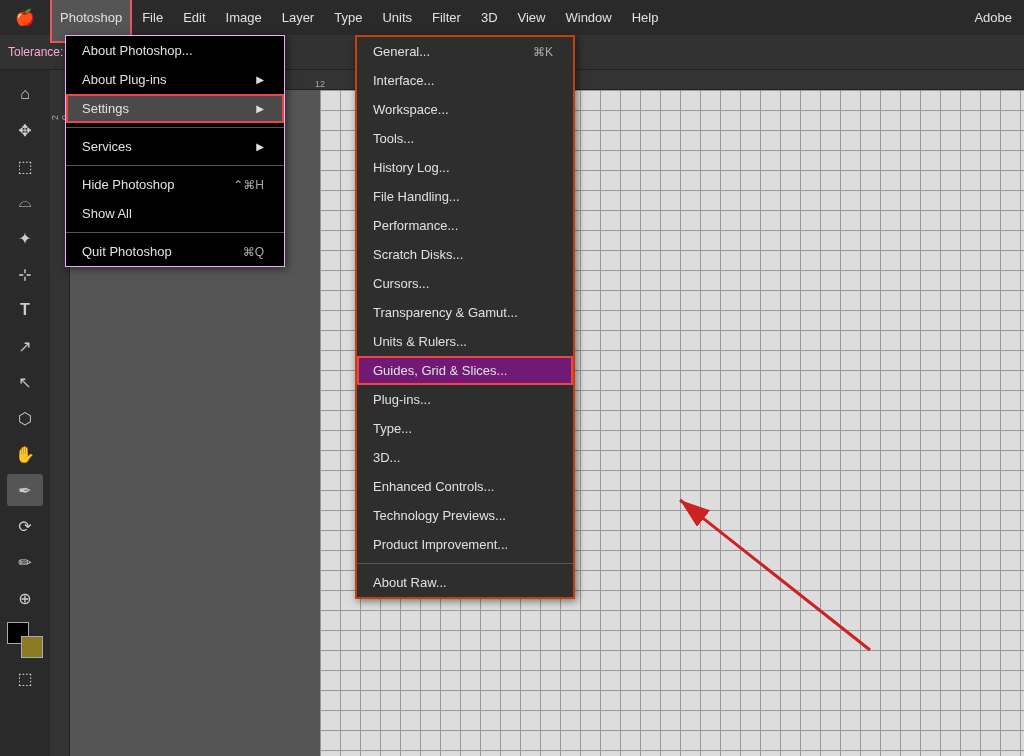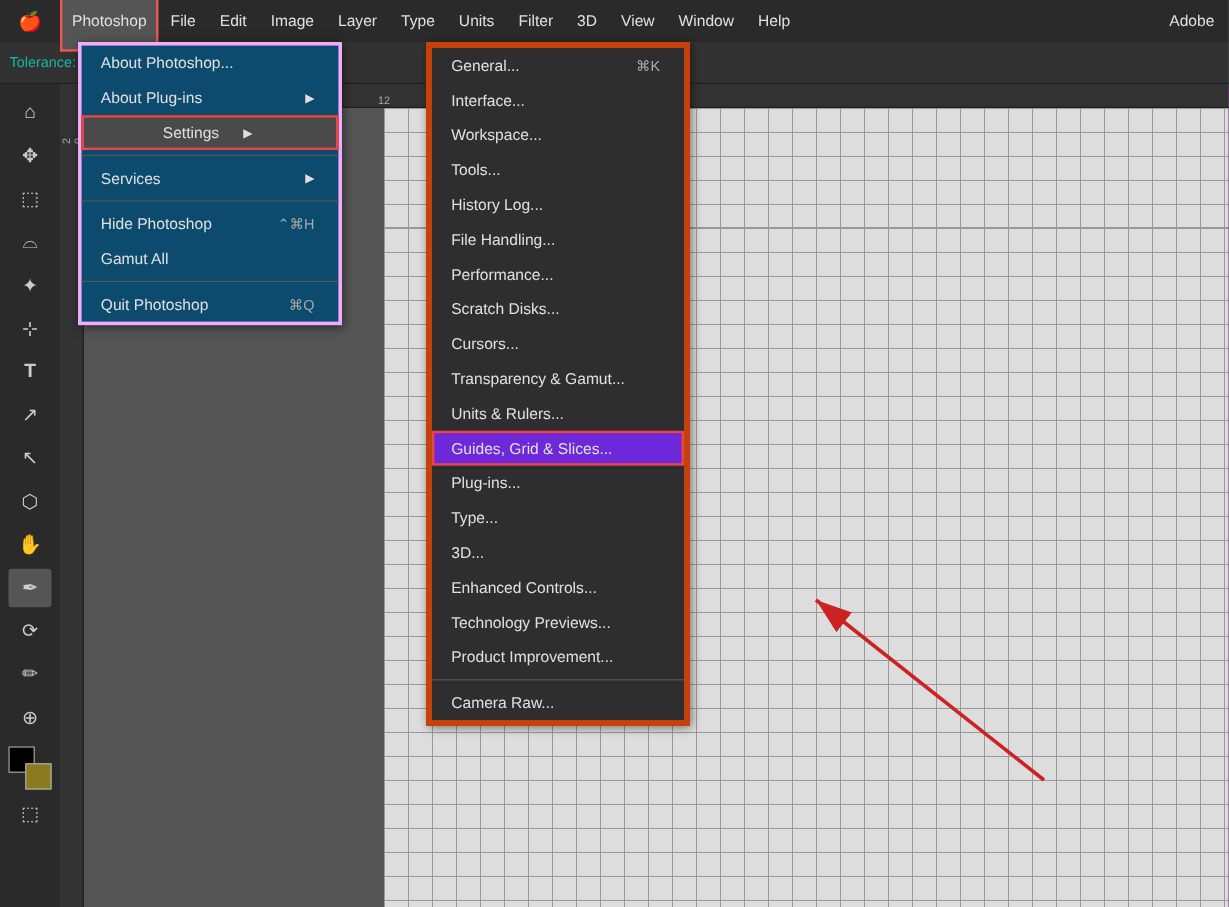"Tolerance:" .toolbar-label { color: #14b8a6 -> #f9a8d4 }
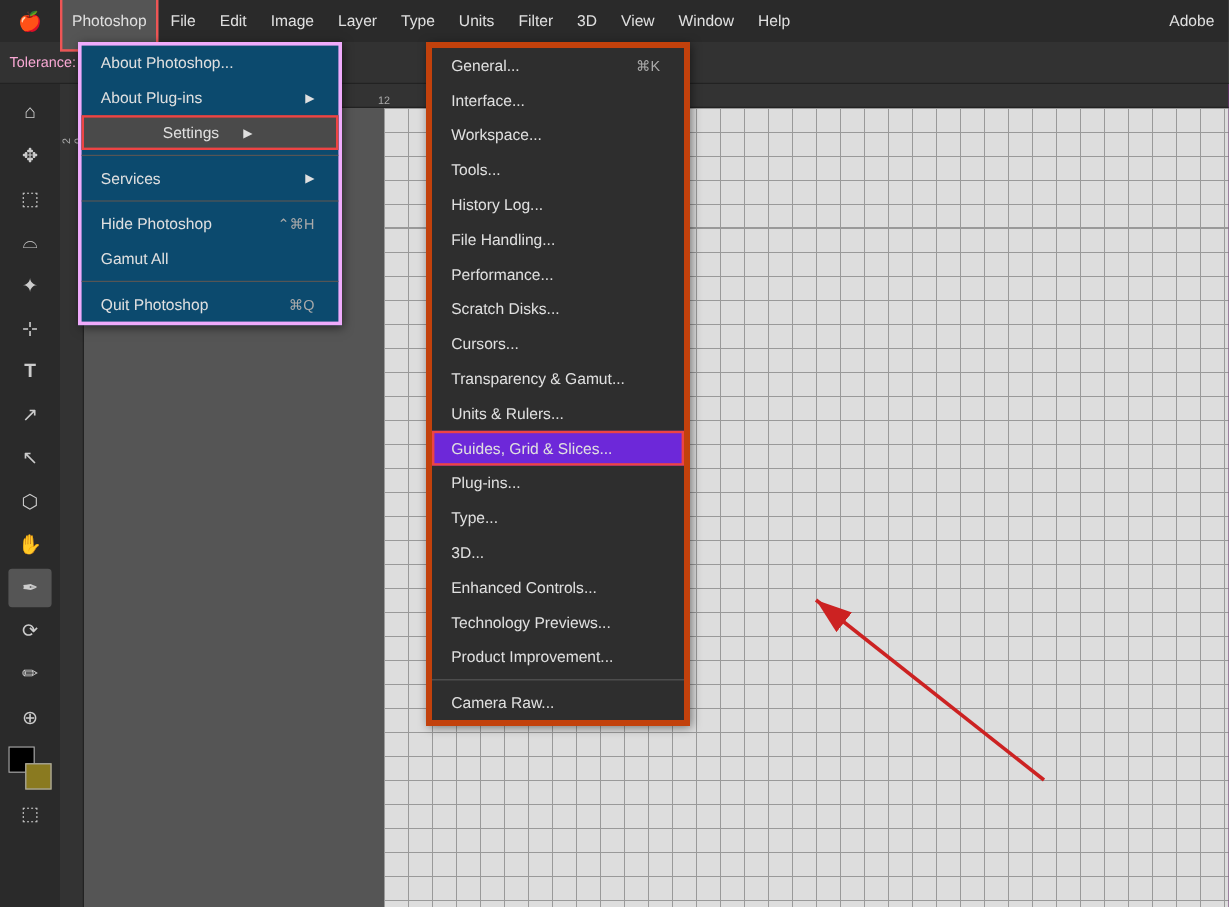"About Photoshop..." .photoshop-dropdown { background: #0c4a6e -> #000000; border: 3px solid #f0abfc -> 1px solid #f0abfc }
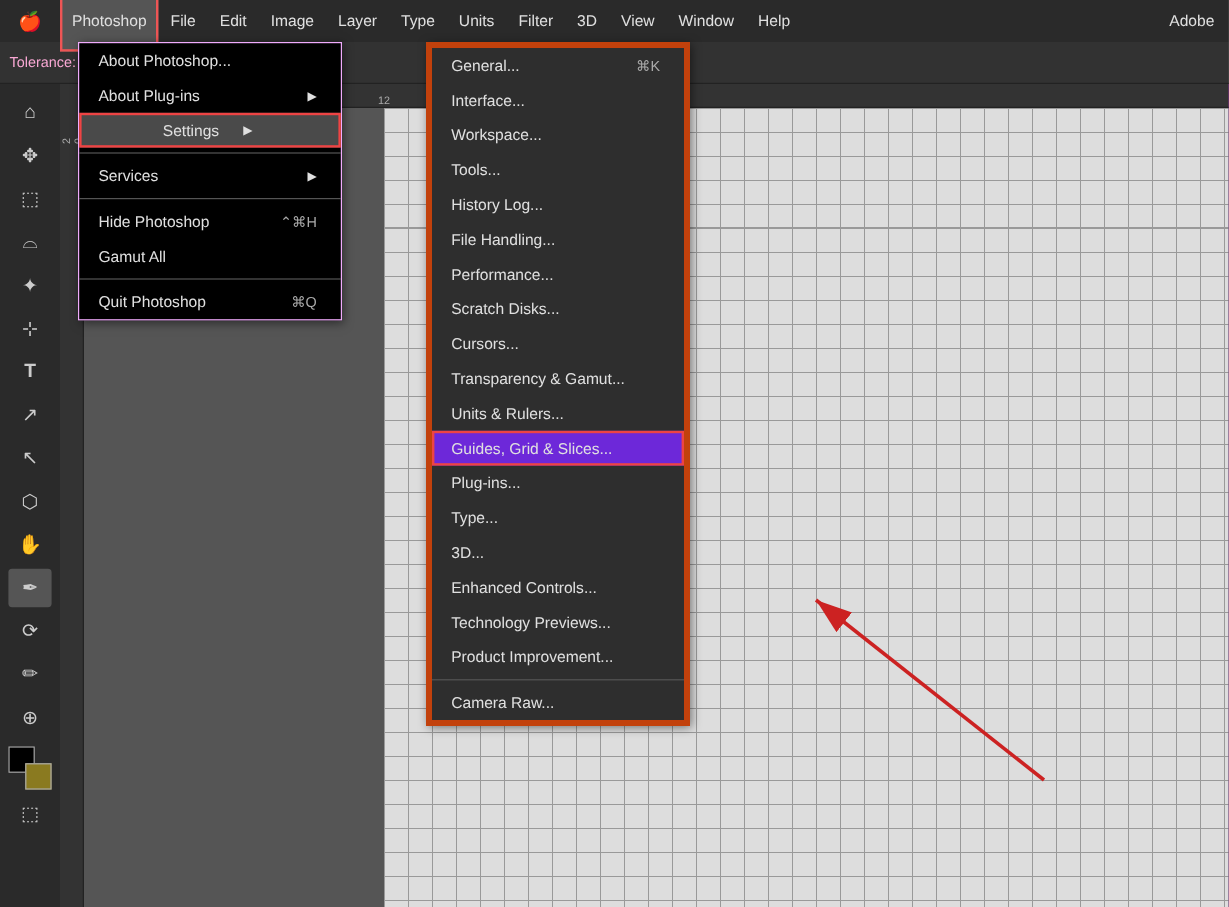"General..." .settings-submenu { border: 5px solid #c2410c -> 2px solid #c2410c }
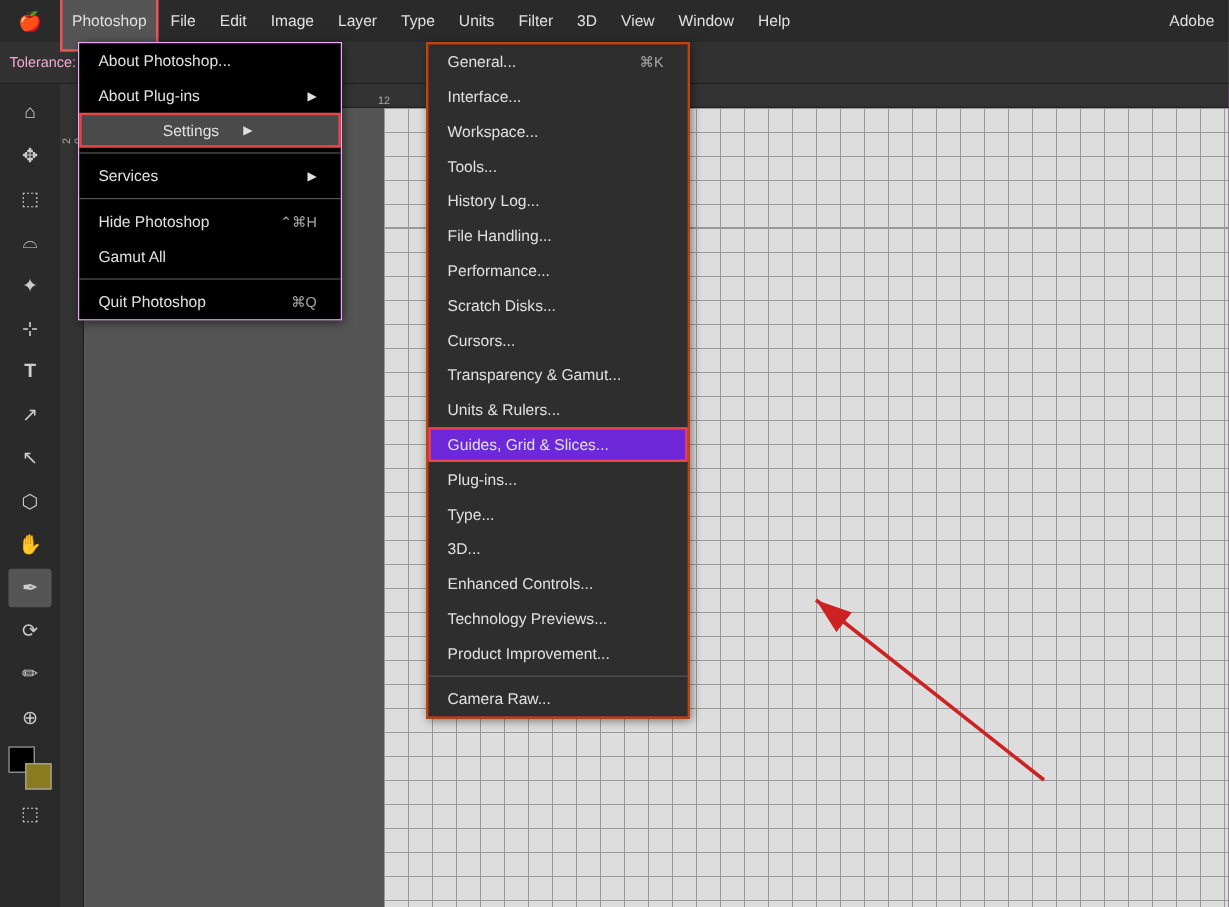"Settings" .dropdown-item.highlighted { justify-content: center -> none }
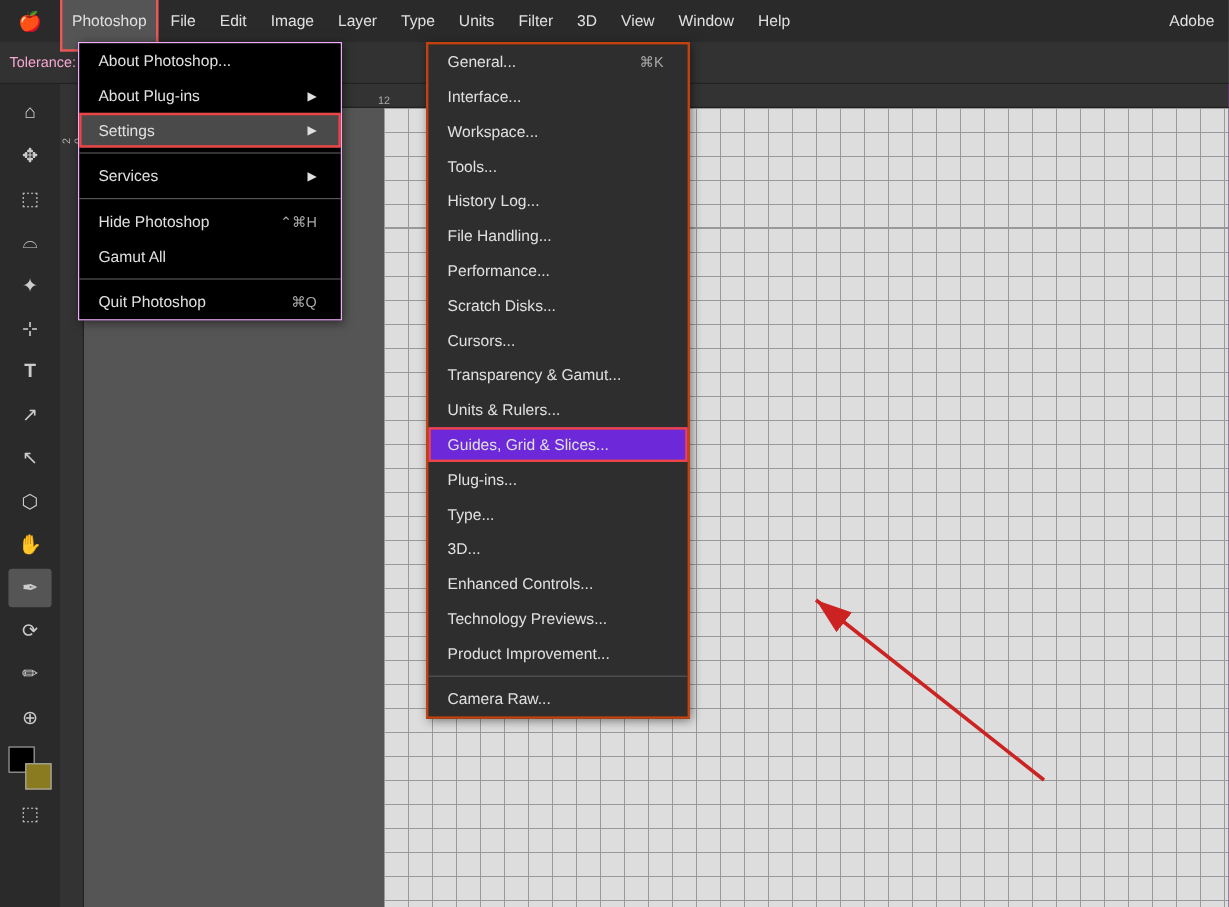"Gamut All" span { text: Gamut -> Show }
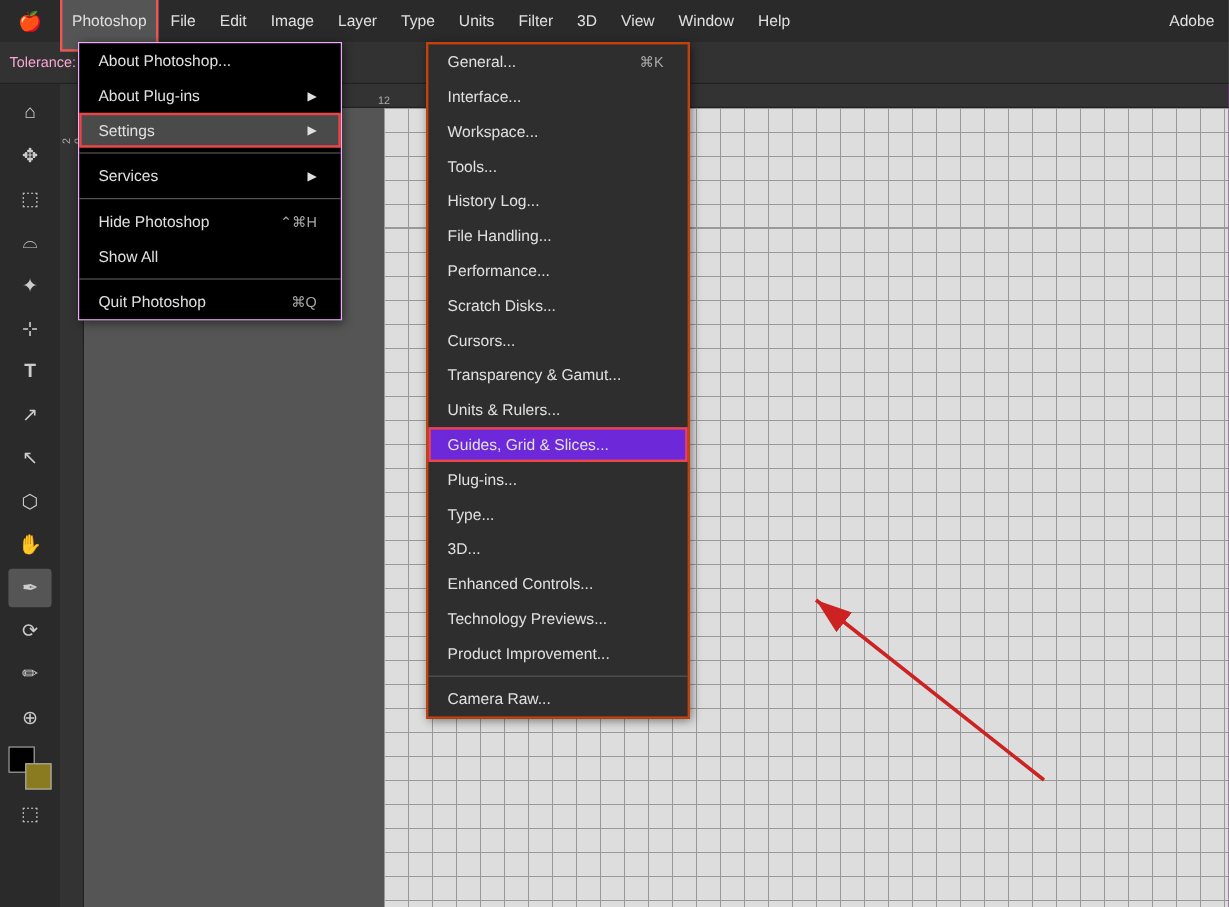"Guides, Grid & Slices..." div.dropdown-item { background: #6d28d9 -> #701a75 }
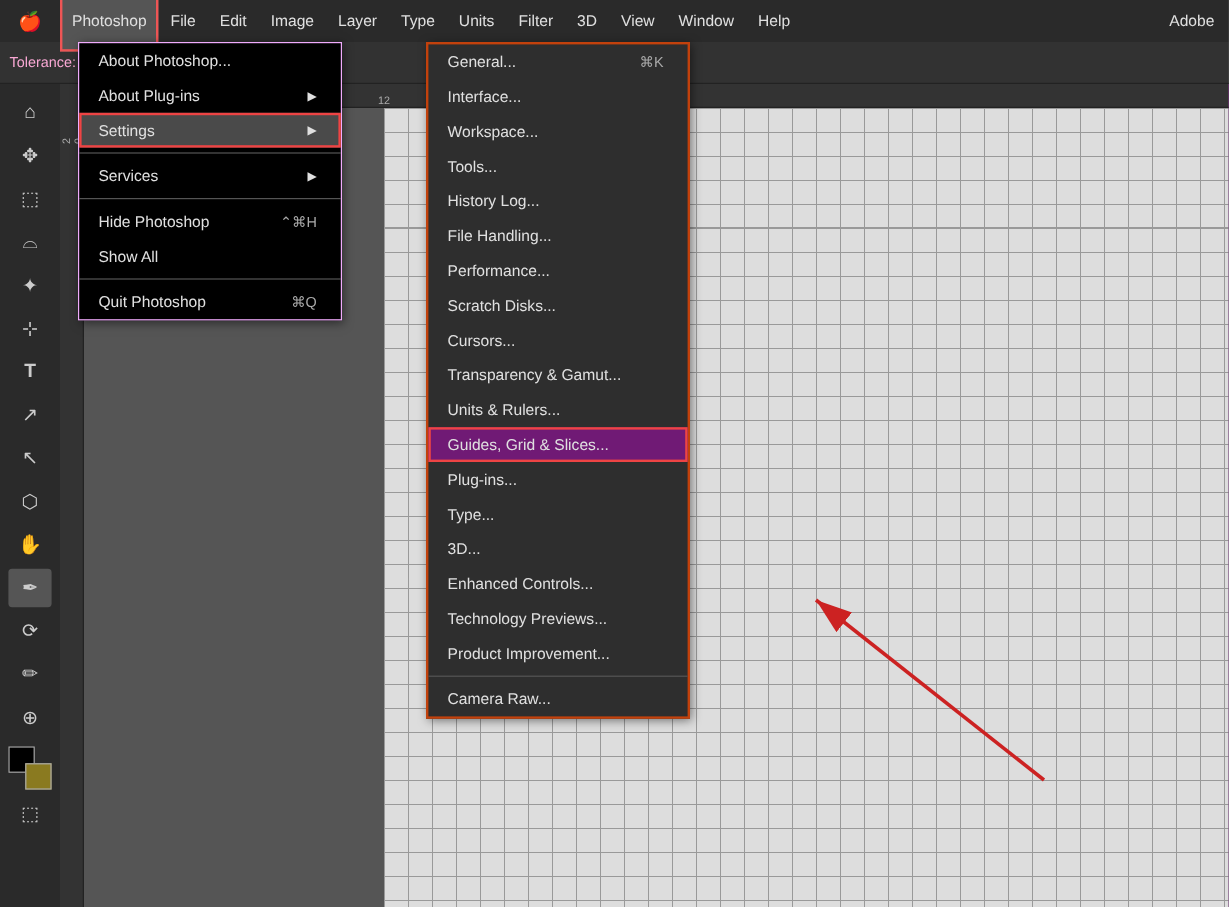"Camera Raw..." span { text: Camera -> About }
